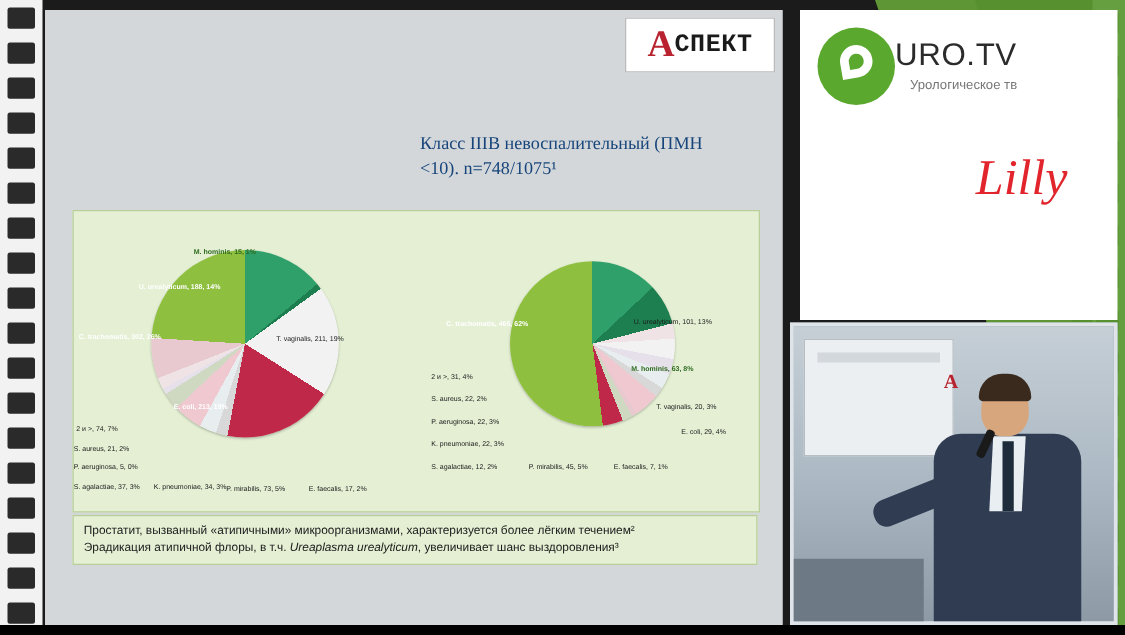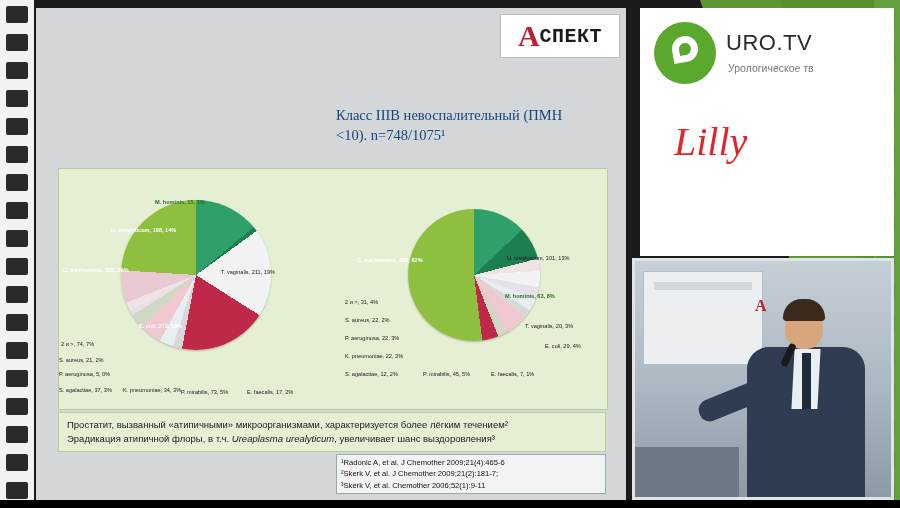"URO.TV" .uro-name { font-size: 22px -> 25px; left: 86px -> 76px }
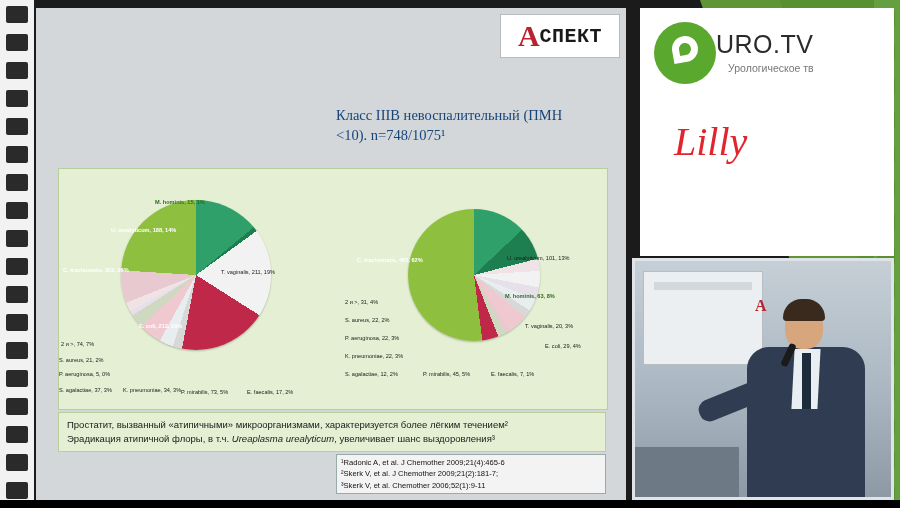"Lilly" .lilly { text-align: left -> right }
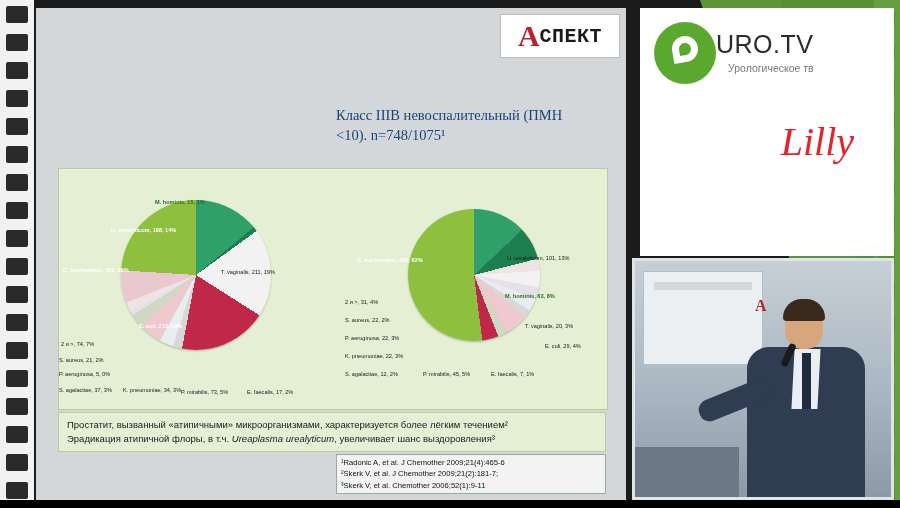"¹Radonic A, et al. J" div.refs { html: <div> <div>¹Radonic A, et al. J Chemother 2009;21(4):465-6</div> <div>²Skerk V, et al. J Chemother 2009;21(2):181-7;</div> <div>³Skerk V, et al. Chemother 2006;52(1):9-11</div> </div> -> none }
